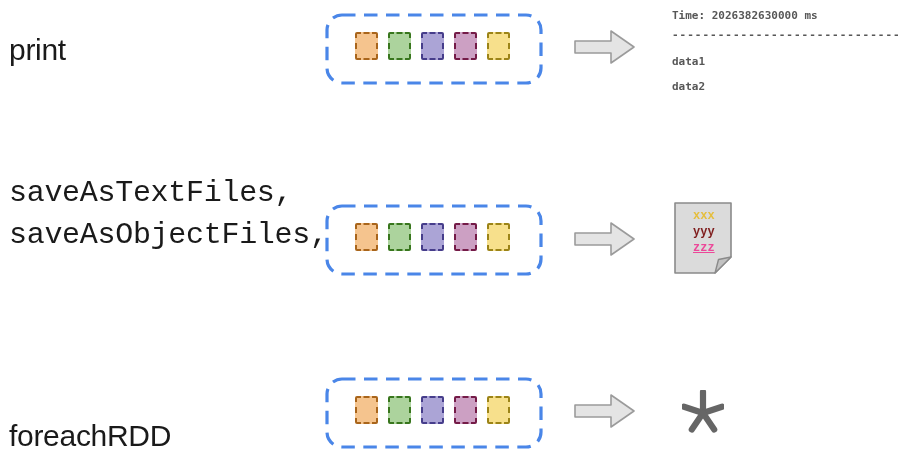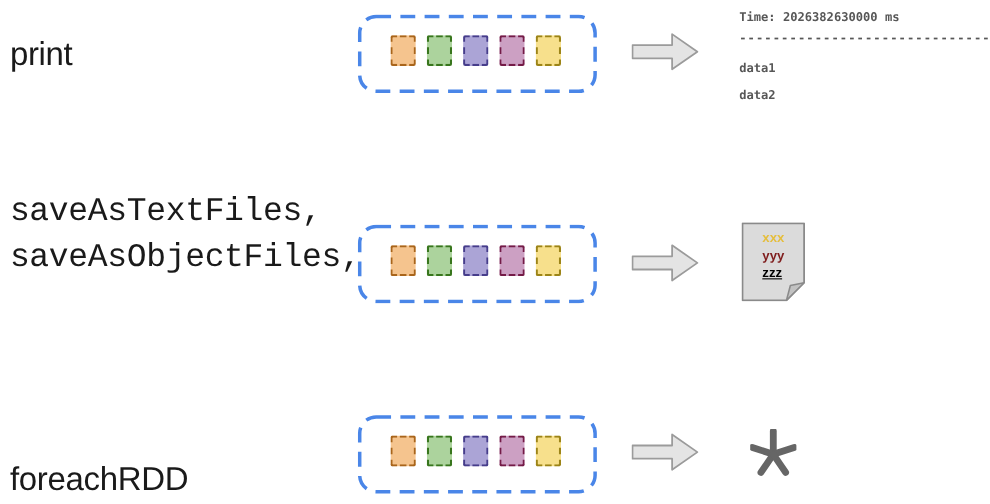"xxx" .file-line { font-family: Liberation Sans, sans-serif -> Liberation Mono, monospace }
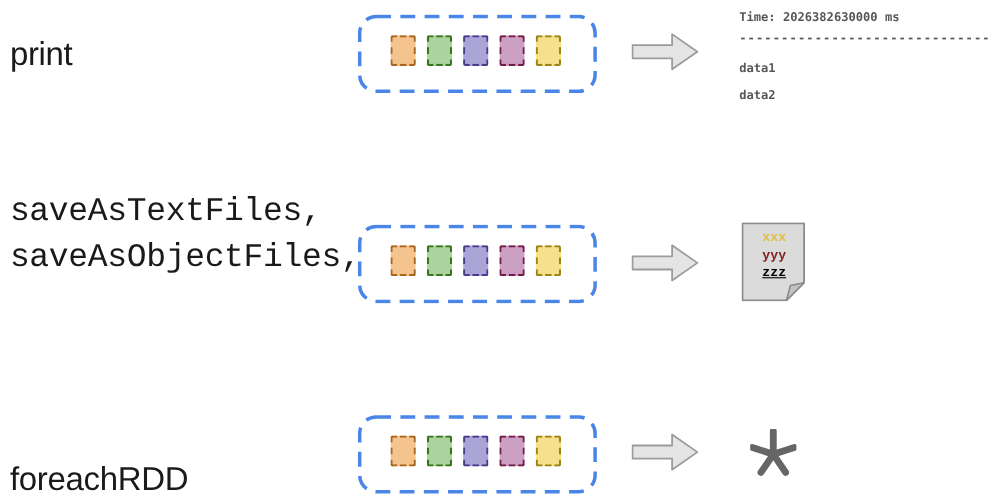"zzz" span.file-line { color: #000000 -> #ec4899 }
